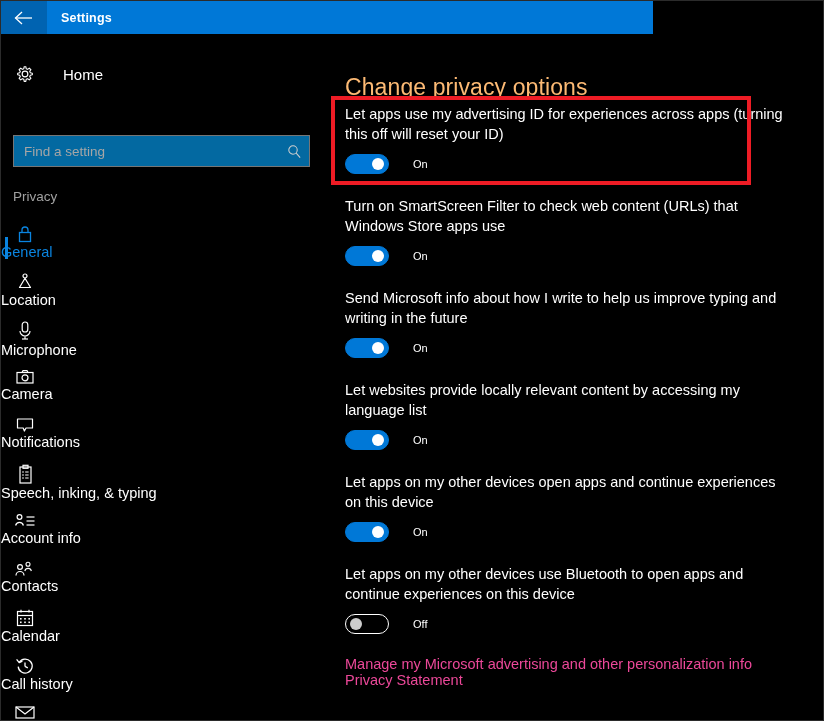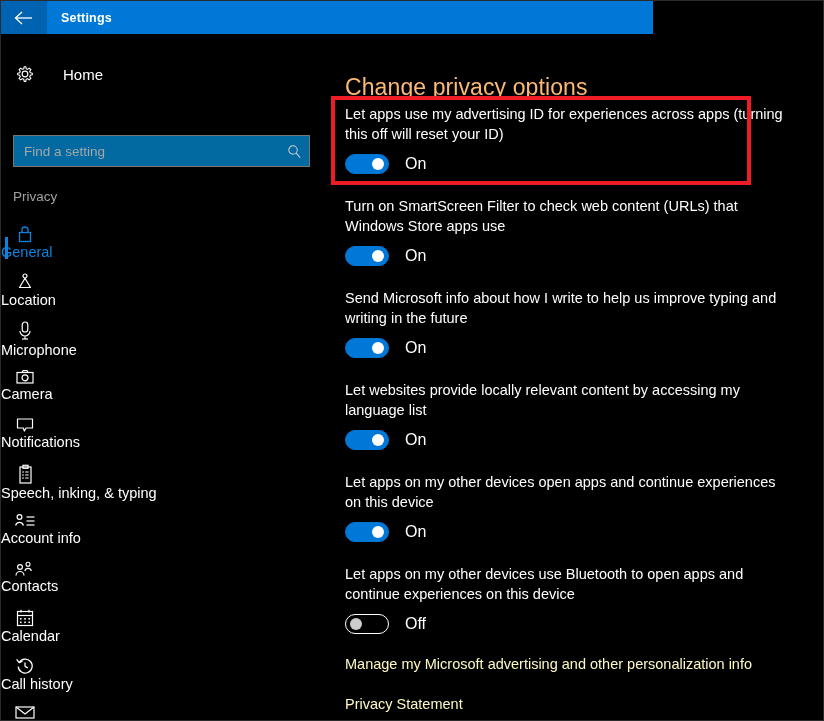"On" .toggle-state { font-size: 16px -> 11px; margin-left: 16px -> 24px }
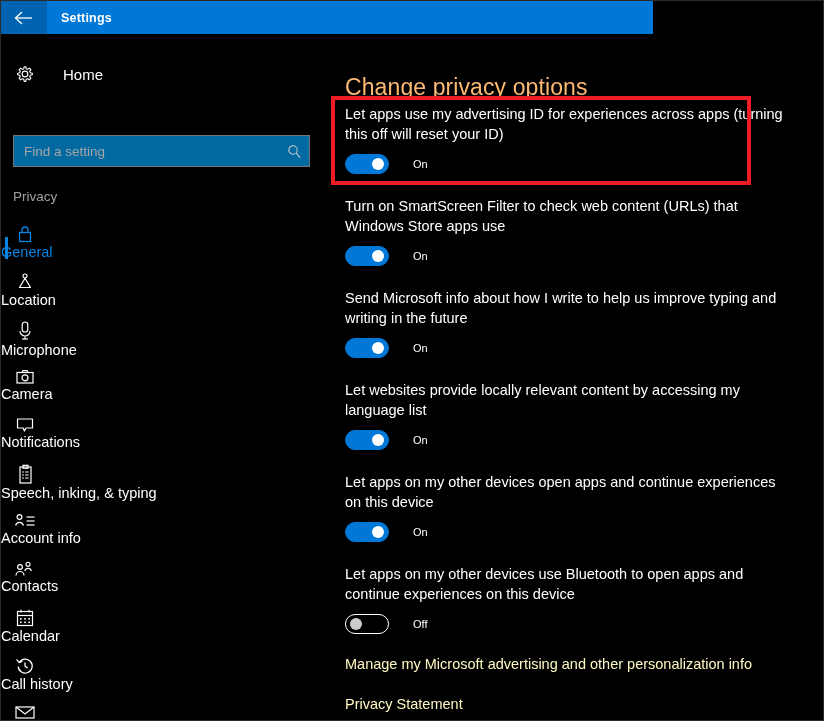"Manage my Microsoft advertising and" .content-link { color: #fef9c3 -> #ec4899 }
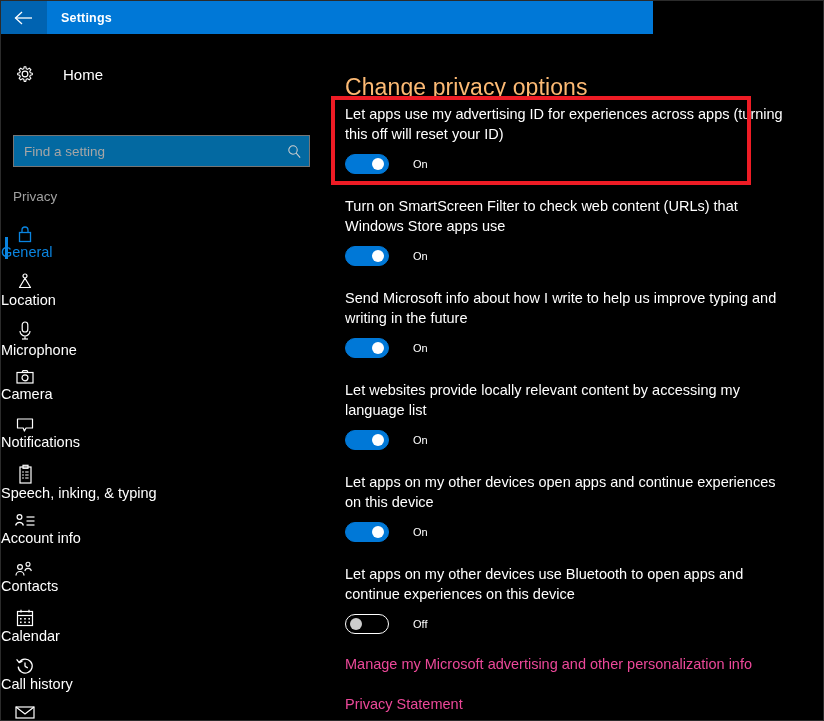"Privacy Statement" #link-privacy { margin-top: 24px -> none }
